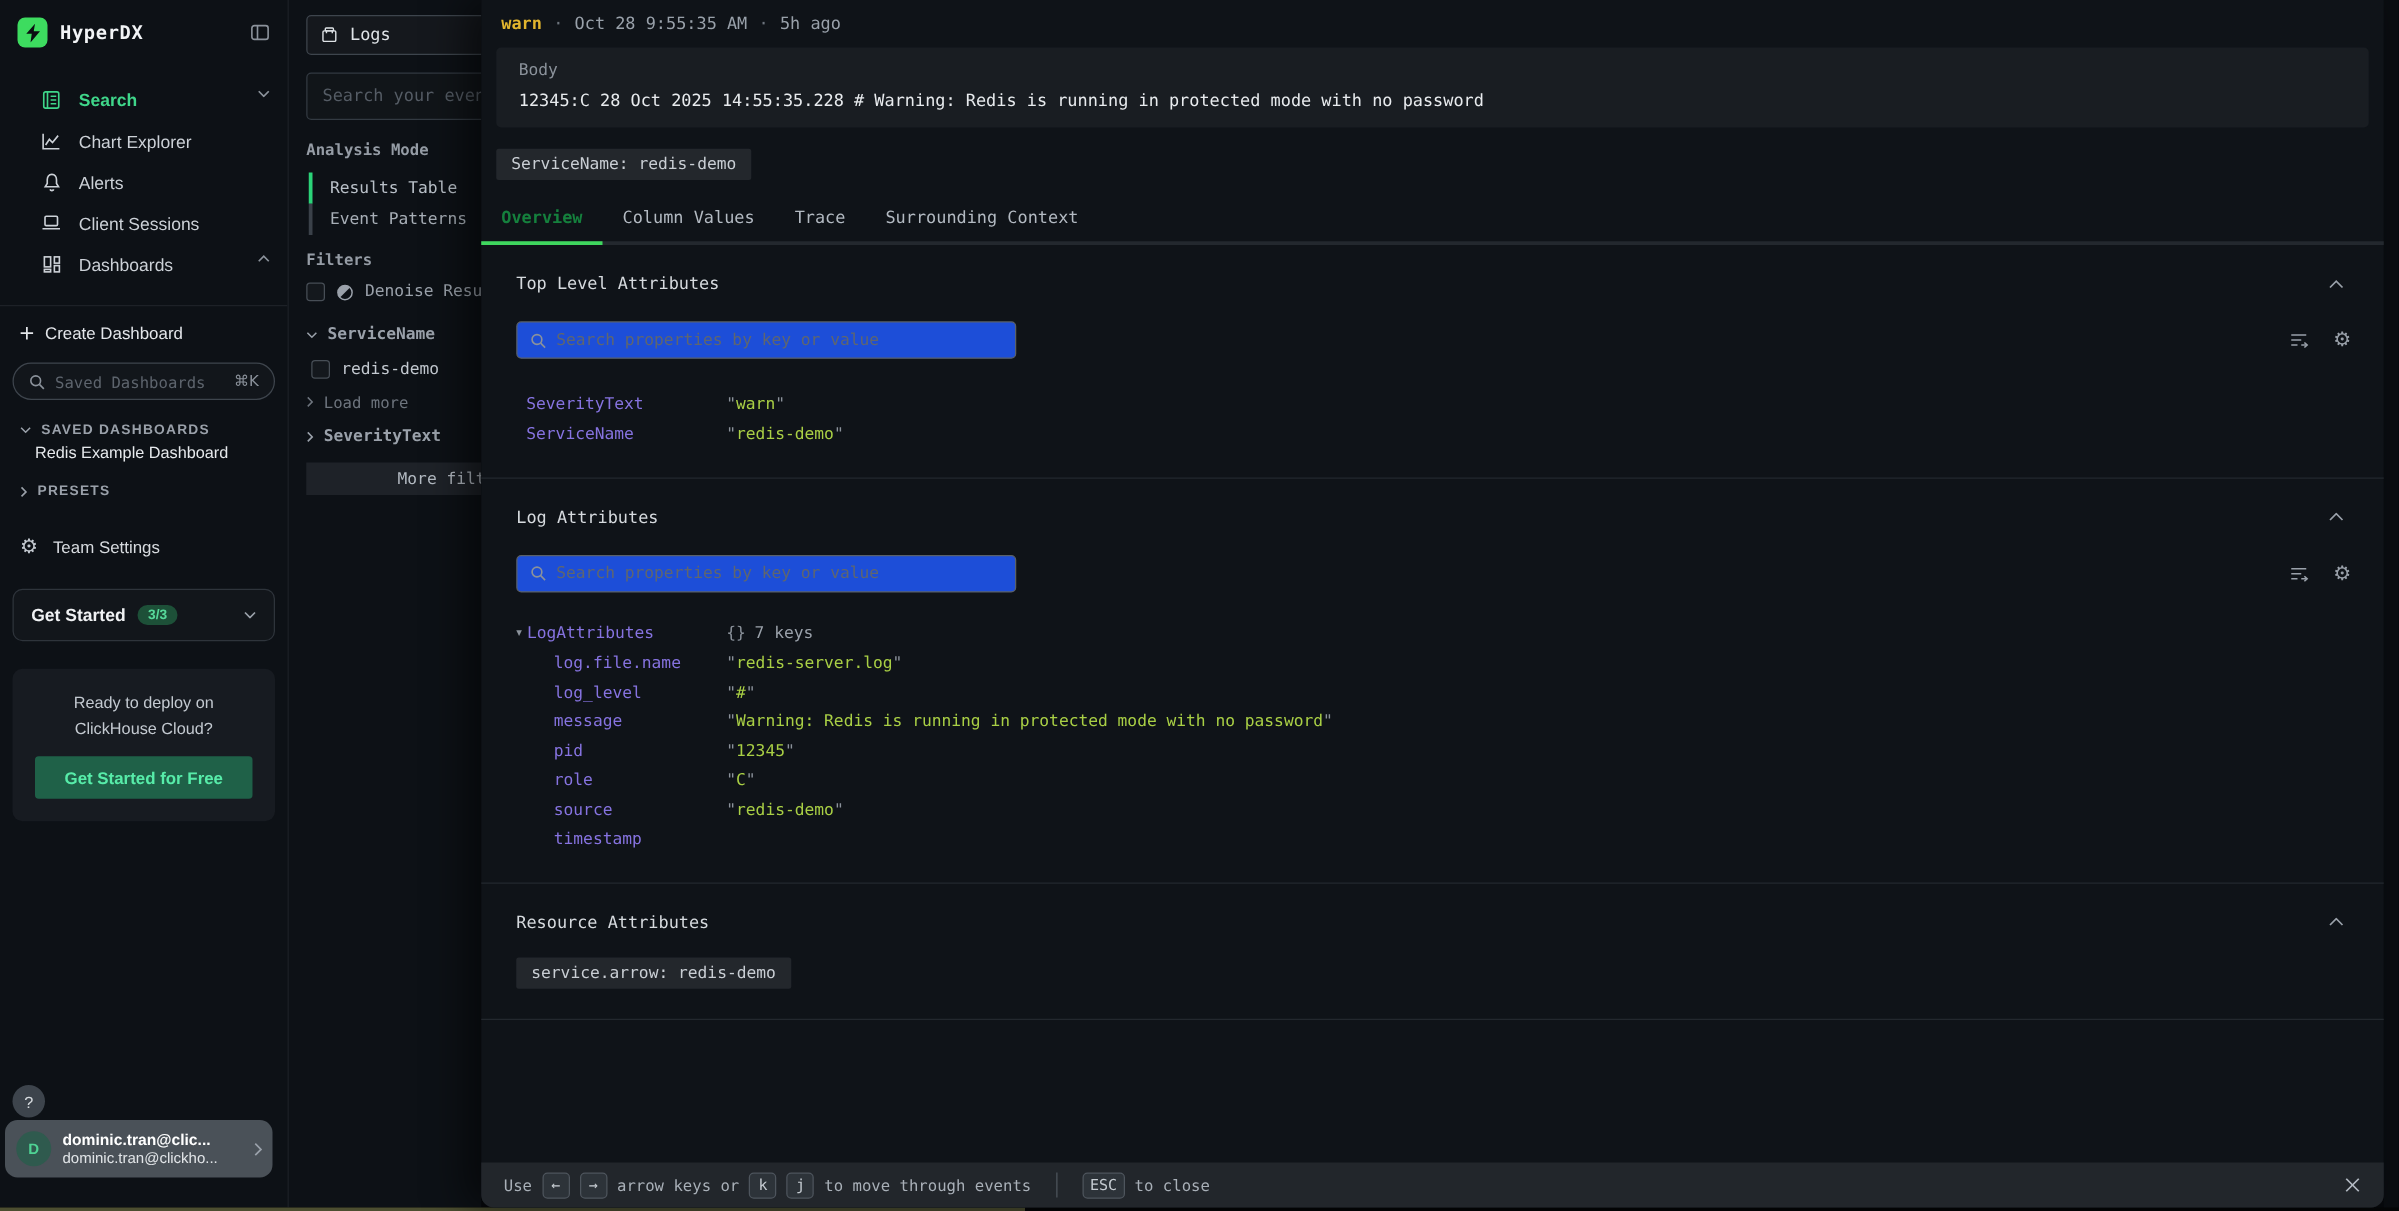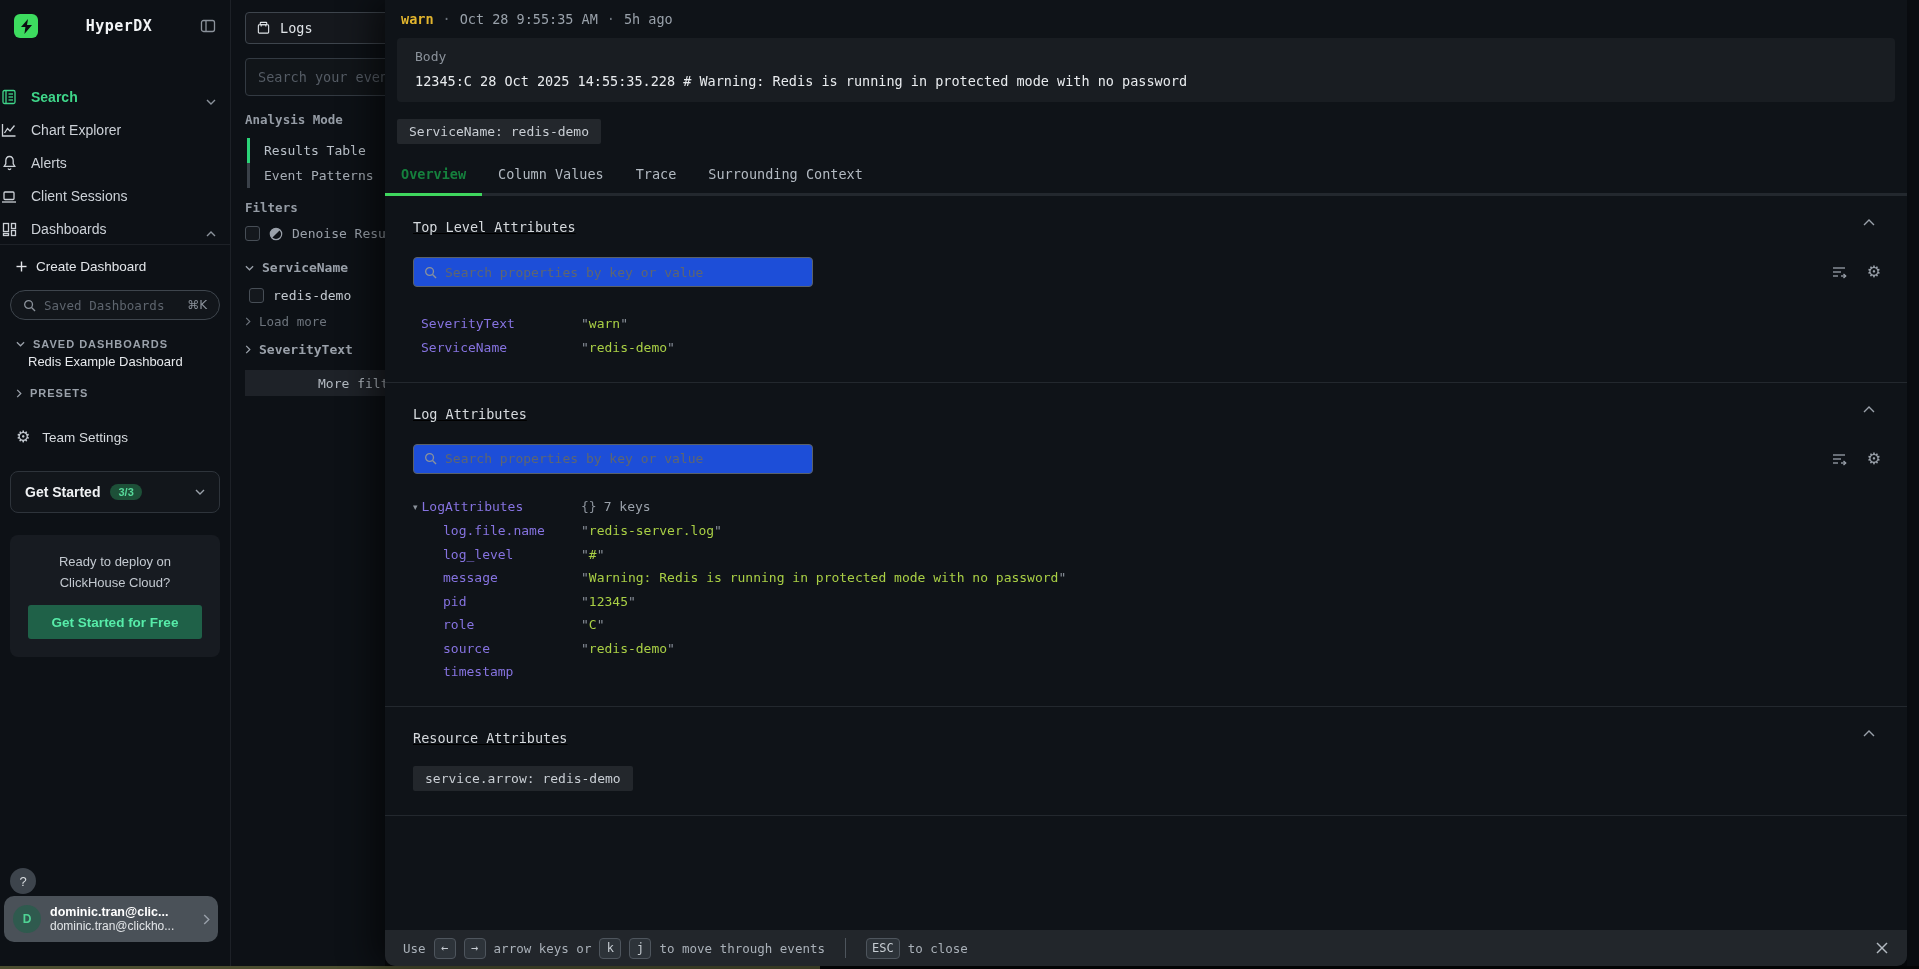"HyperDX" .logo-text { text-align: center -> none }
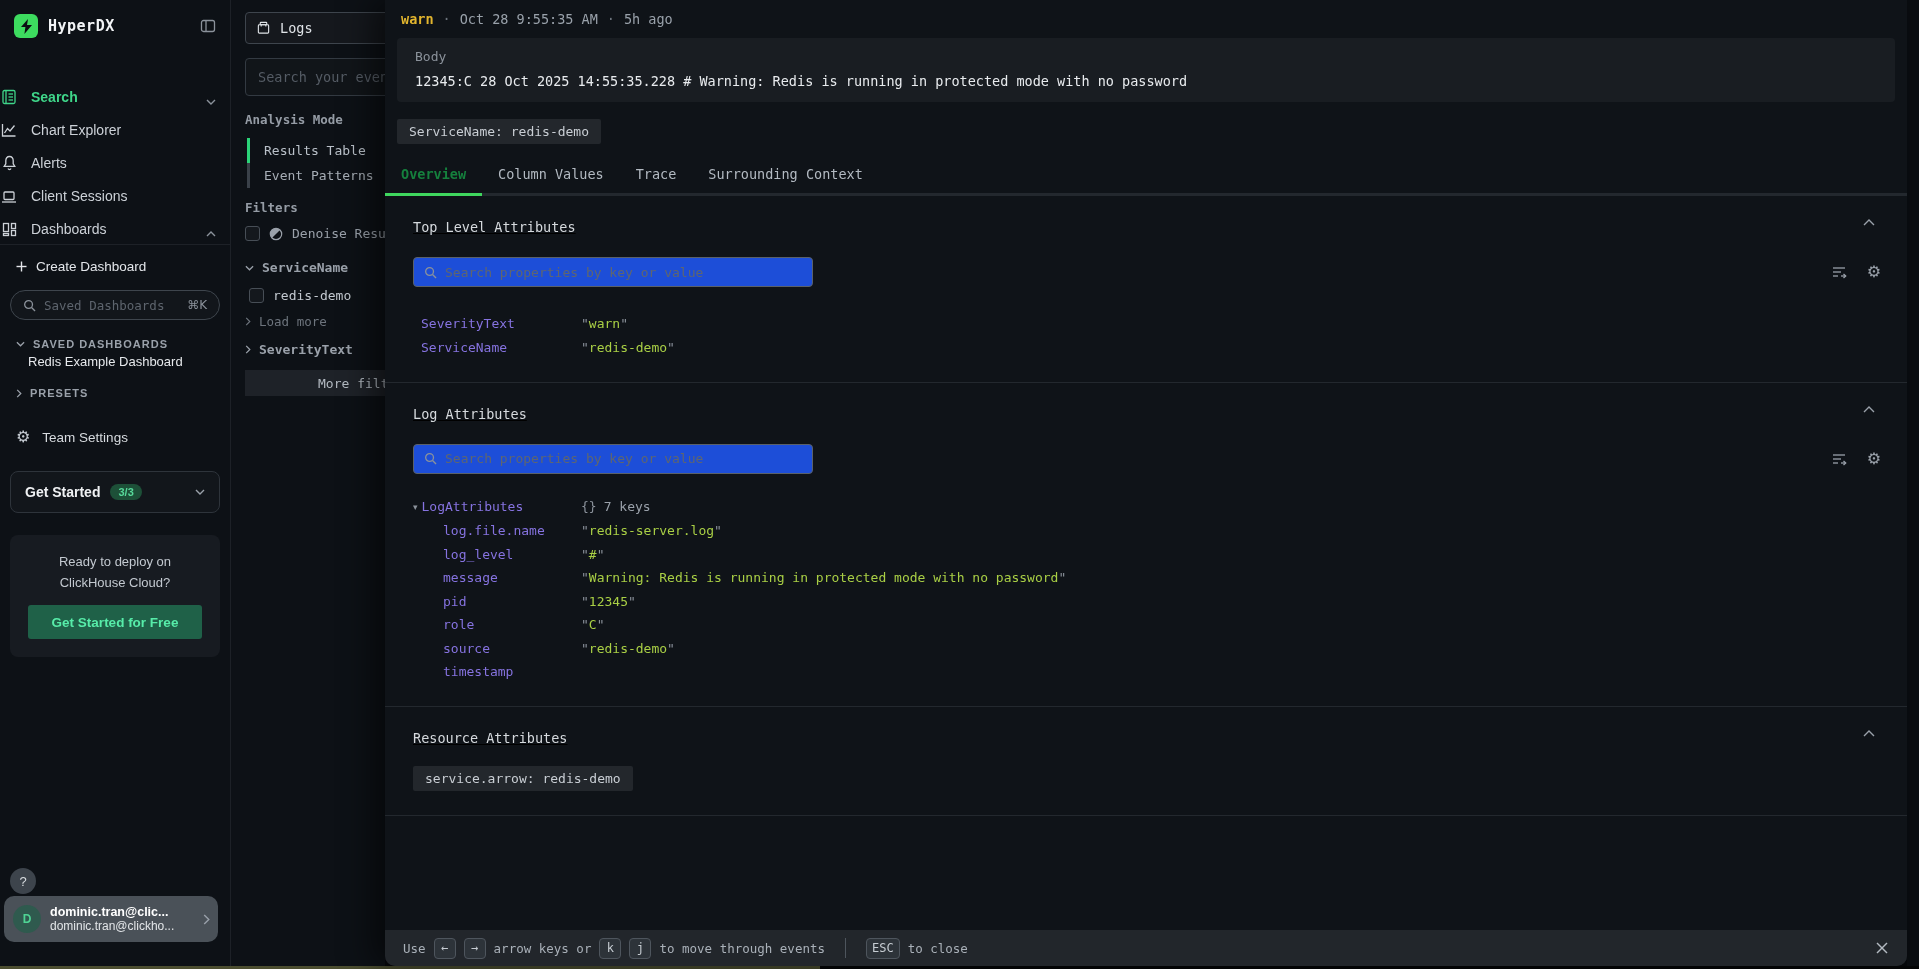"Search" .nav-item { align-items: flex-end -> flex-start; padding: 0 14px 0 0 -> 0 14px 0 32px }
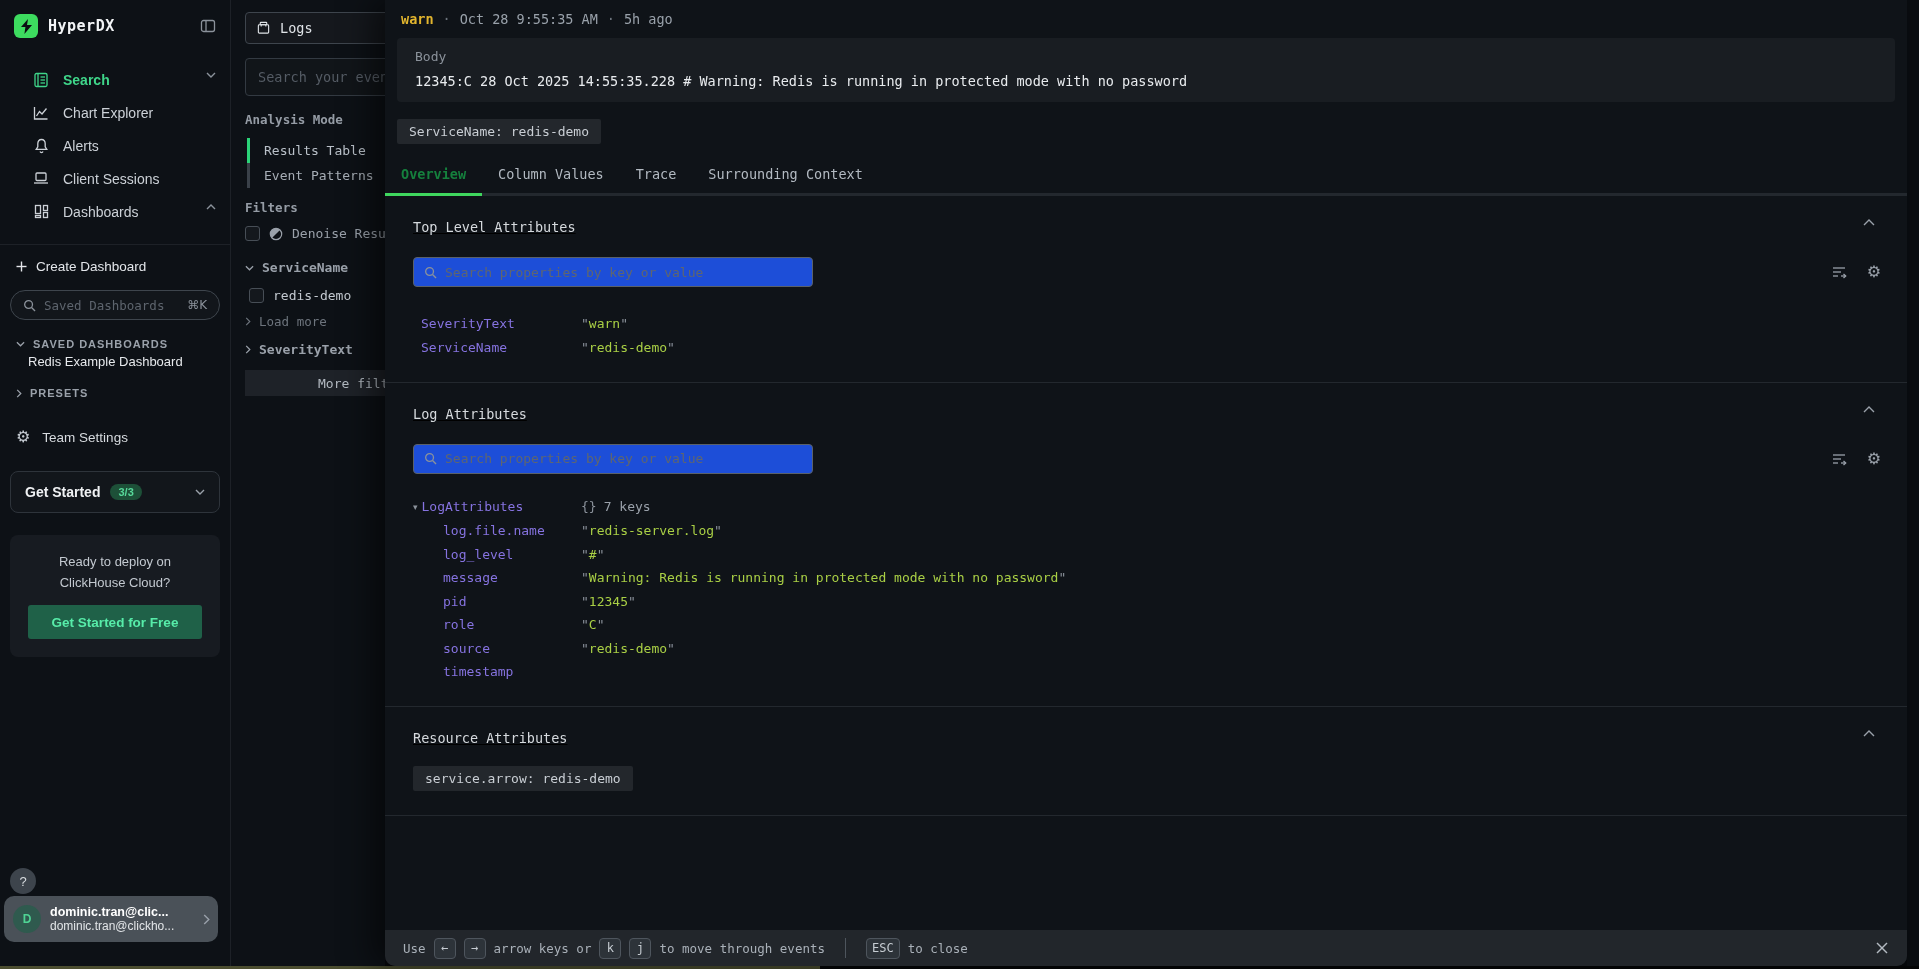"Top Level Attributes" .sec-head { align-items: flex-start -> center; text-decoration: underline -> none }
